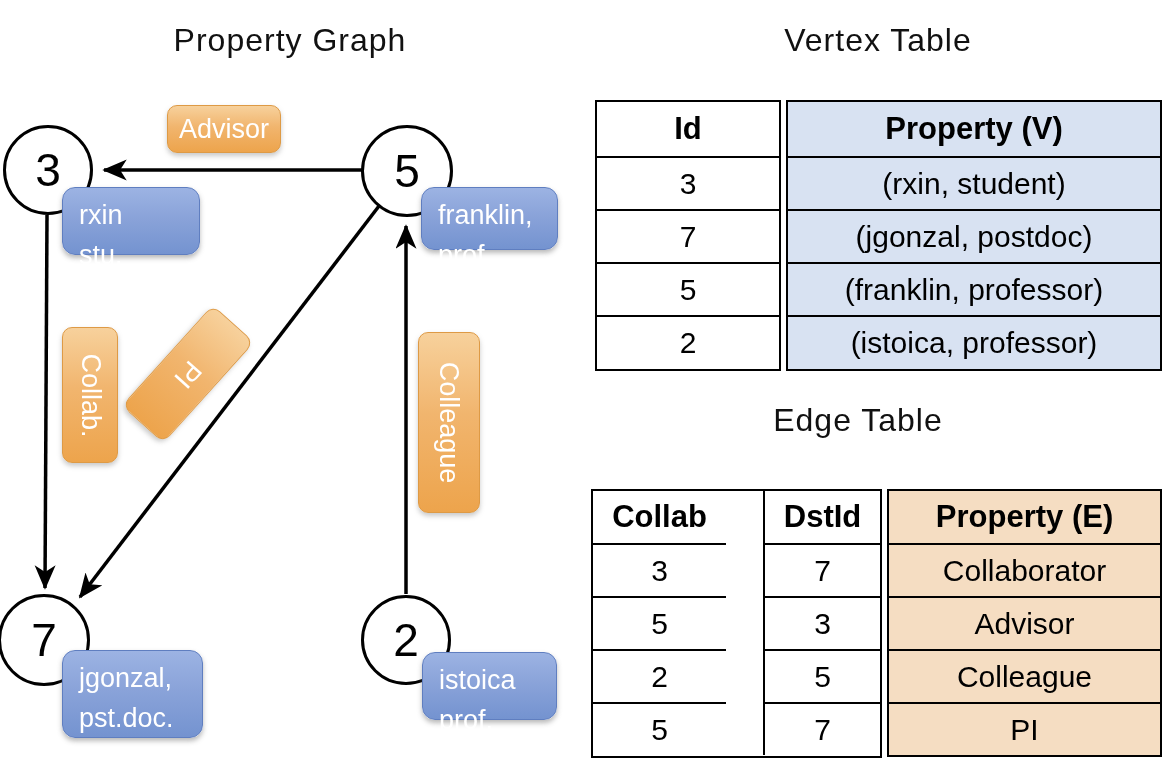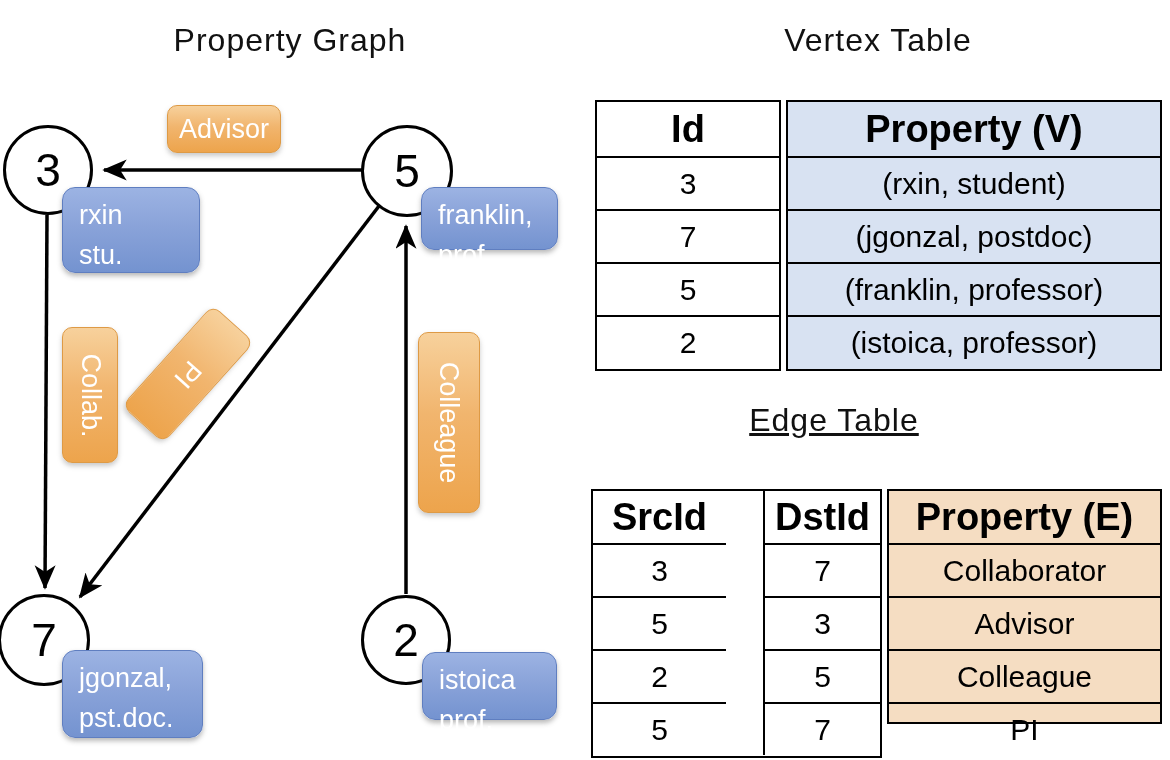"Id" .tbl .cell.hdr { font-size: 38px -> 31px }
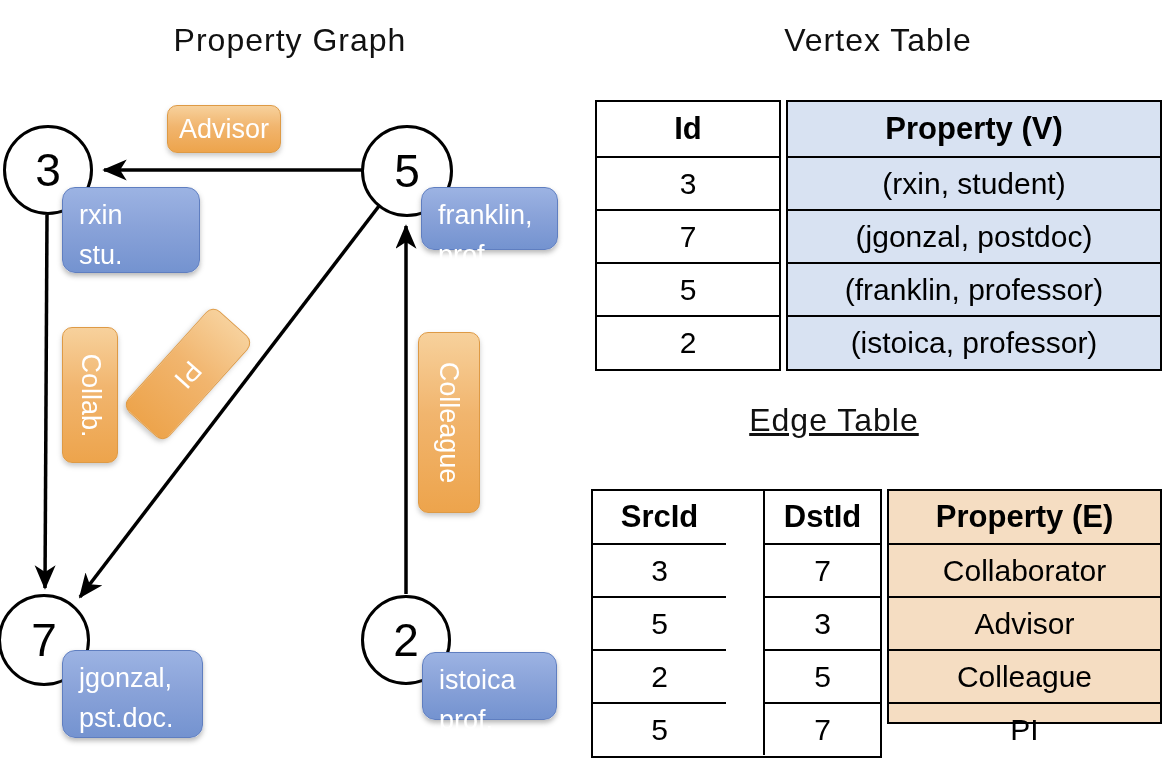"rxin" div.abs { height: 86px -> 68px }
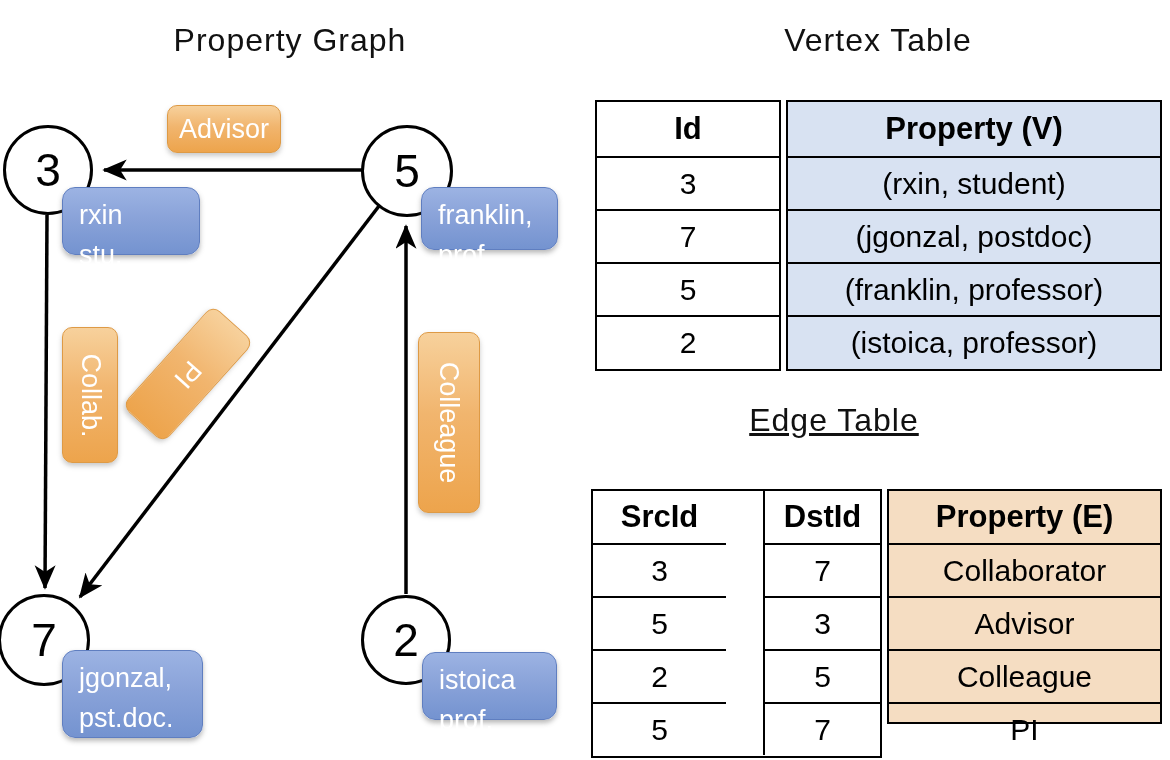"Edge Table" div.abs { left: 654px -> 678px; text-decoration: underline -> none }
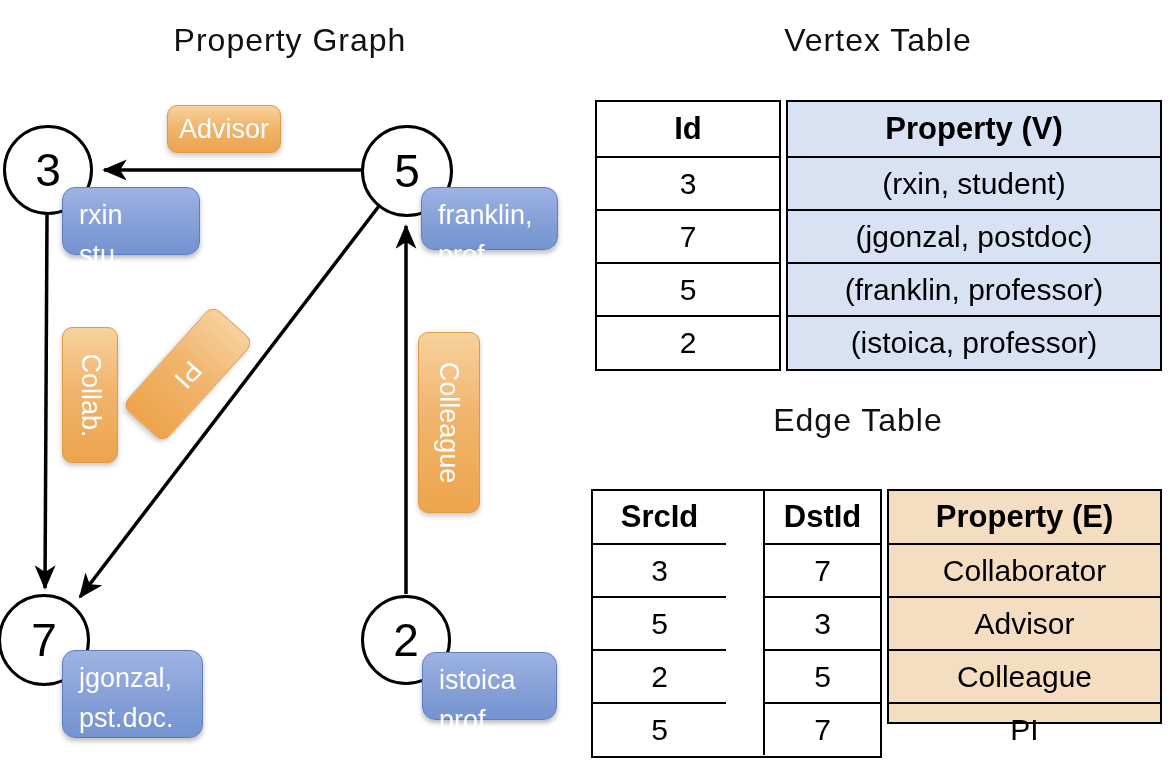"SrcId" div.cell { text: SrcId -> Collab }
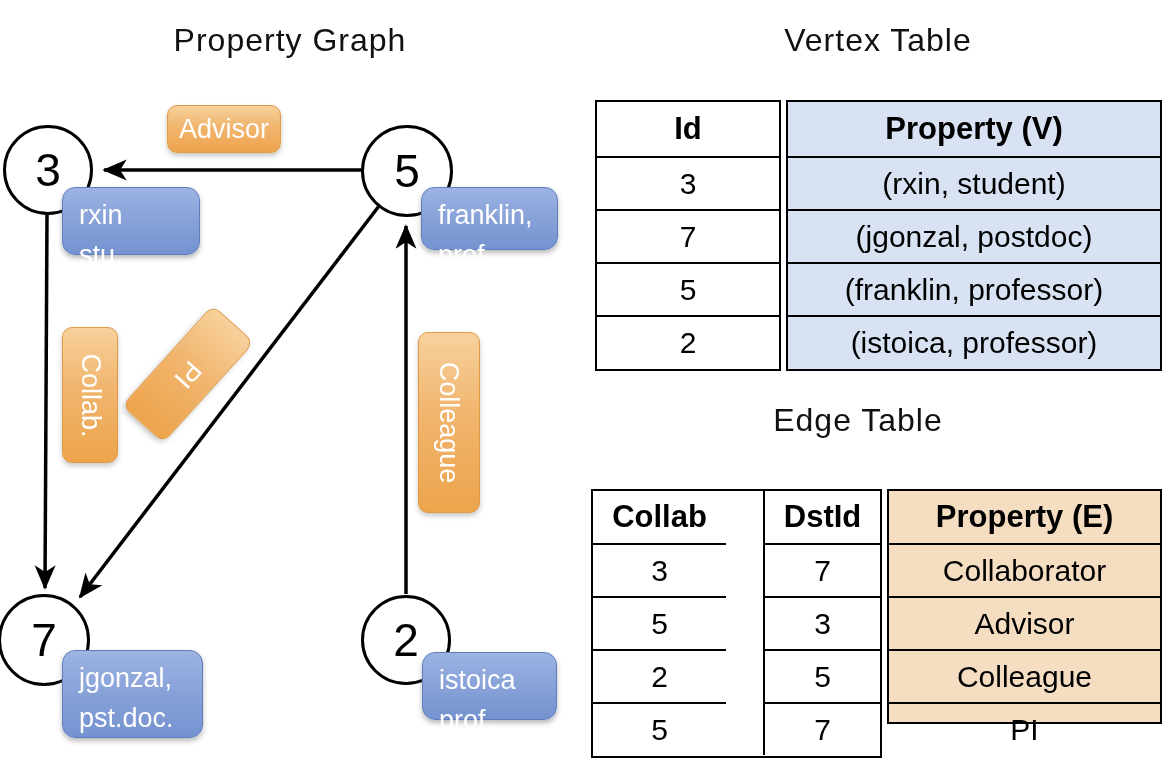"Property (E)" div.abs { height: 235px -> 268px }
